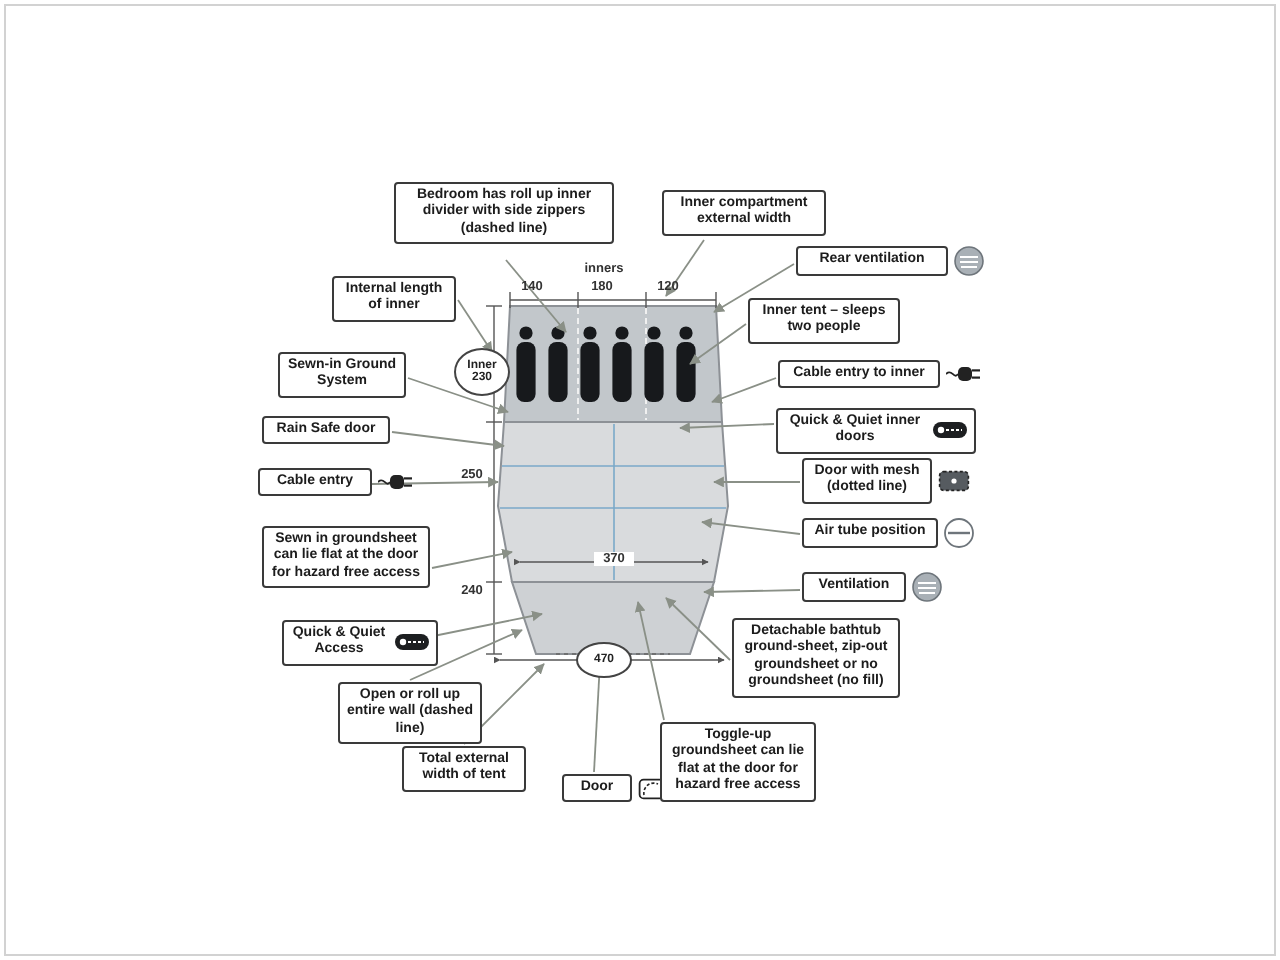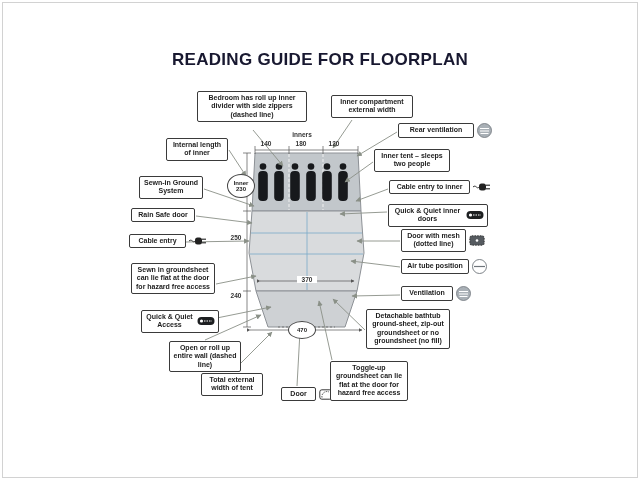"READING GUIDE FOR FLOORPLAN" div.title { html: <div>READING GUIDE FOR FLOORPLAN</div> -> none }
